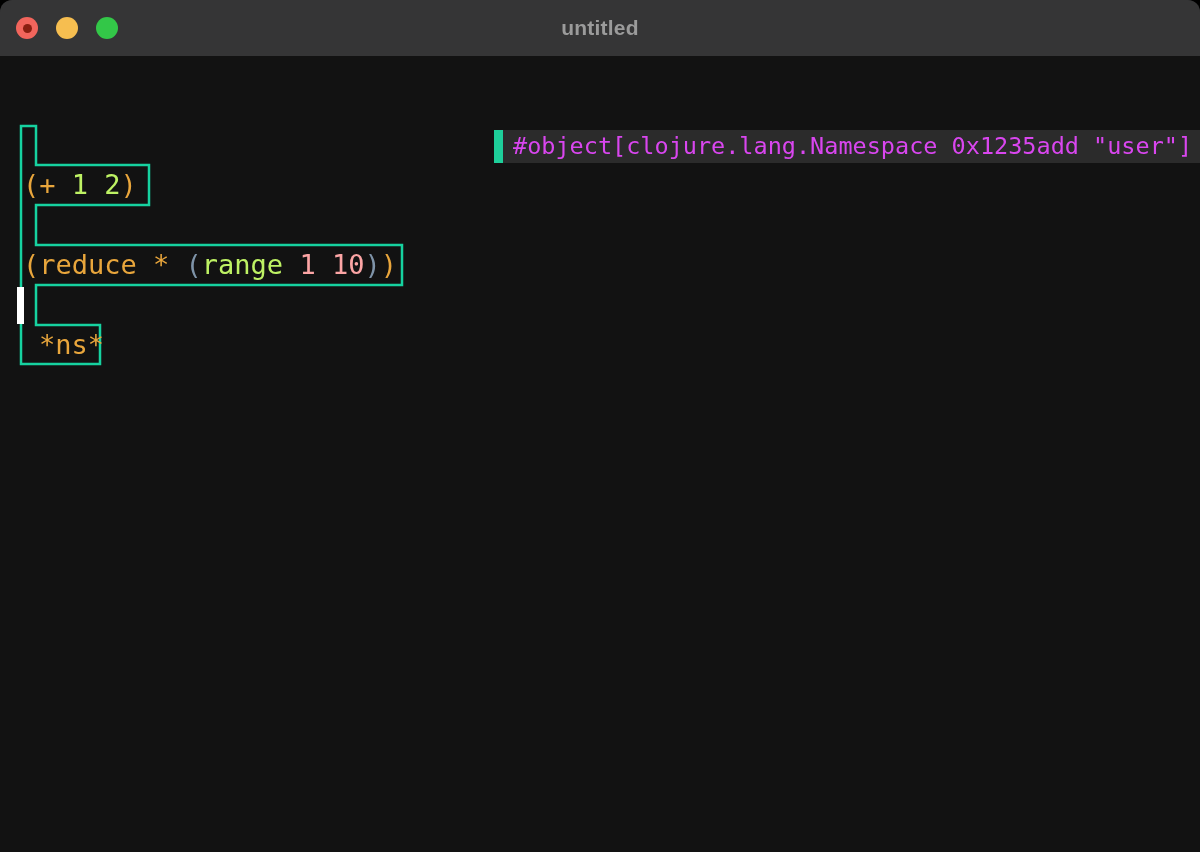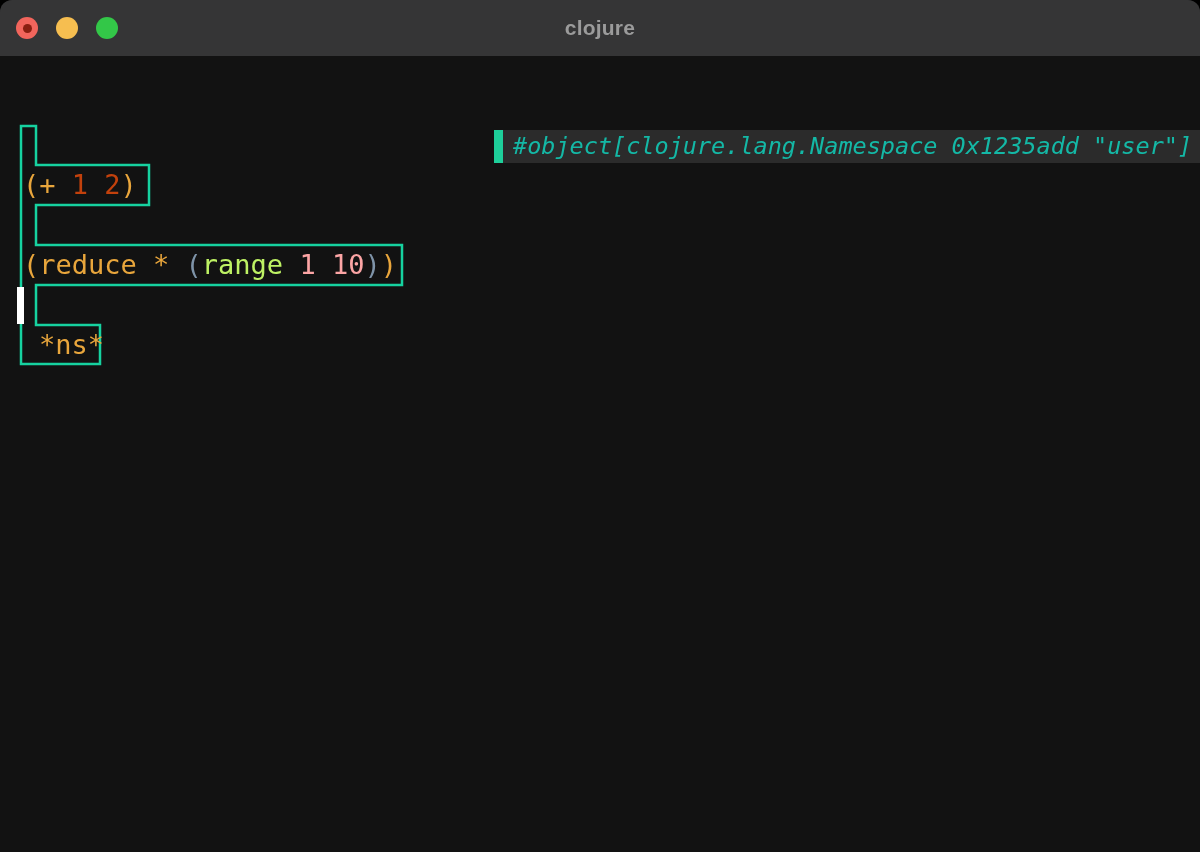"clojure" div.window-title { text: clojure -> untitled }
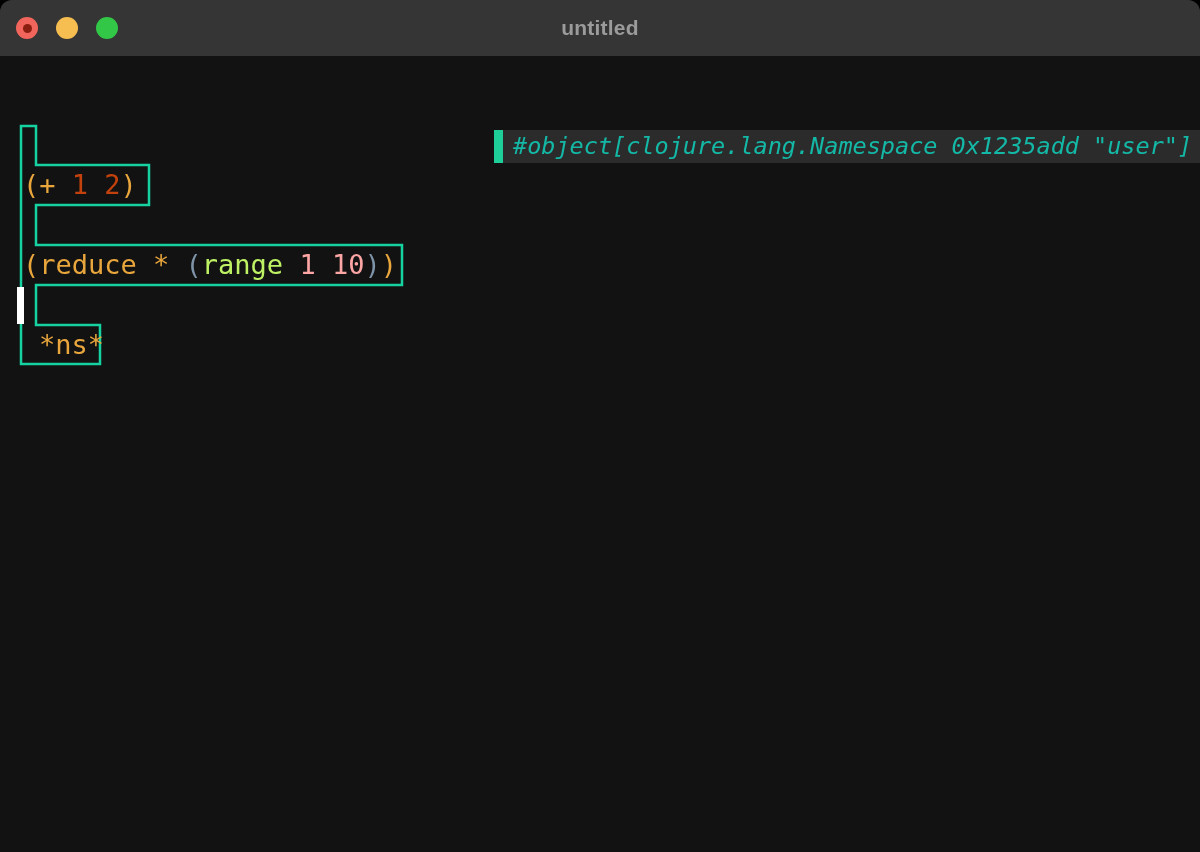"#object[clojure.lang.Namespace 0x1235add" div.result-text { color: #14b8a6 -> #d946ef; font-style: italic -> none }
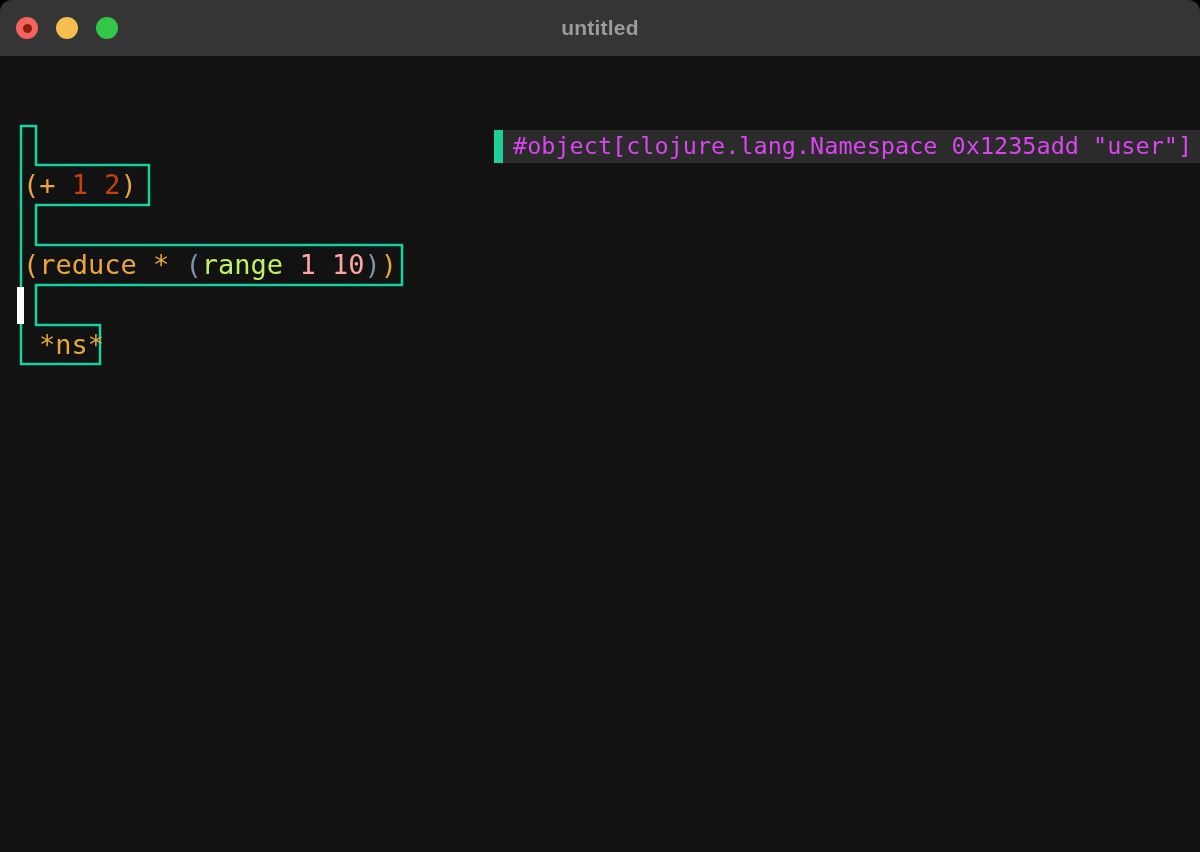"1 2" span { color: #c2410c -> #bef264 }
